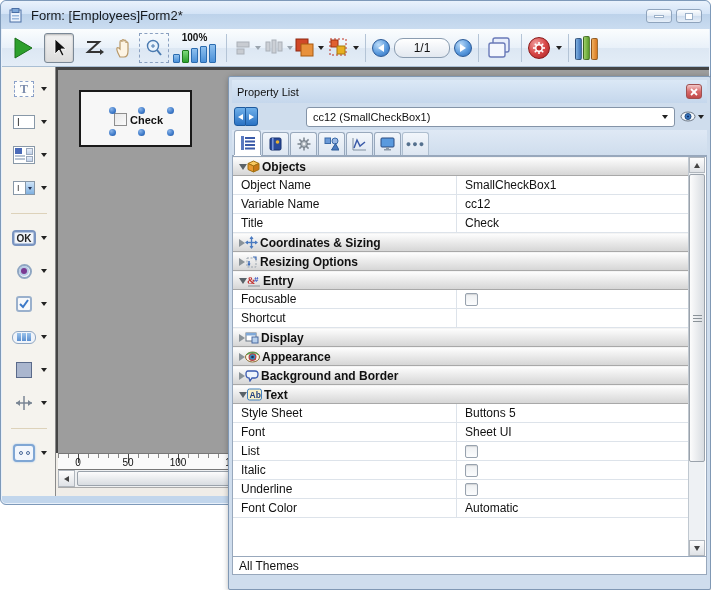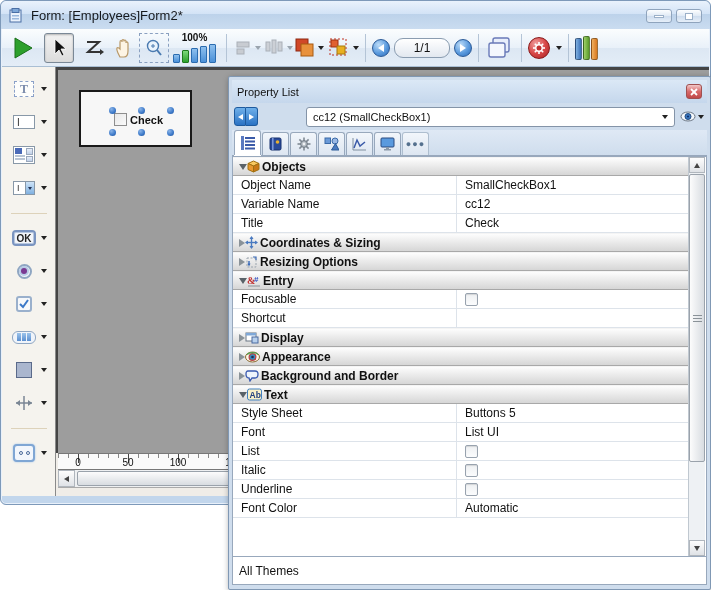"List UI" span.pvalue { text: List -> Sheet }
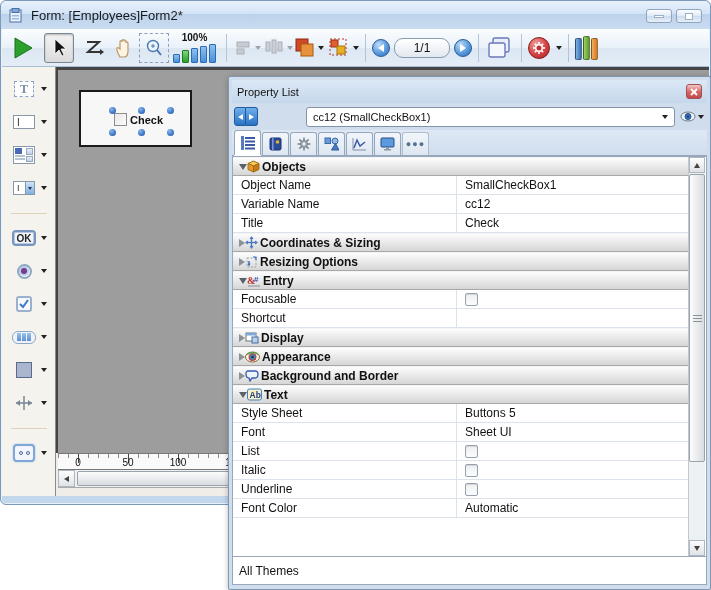"All Themes" .pstatus { height: 29px -> 19px }
